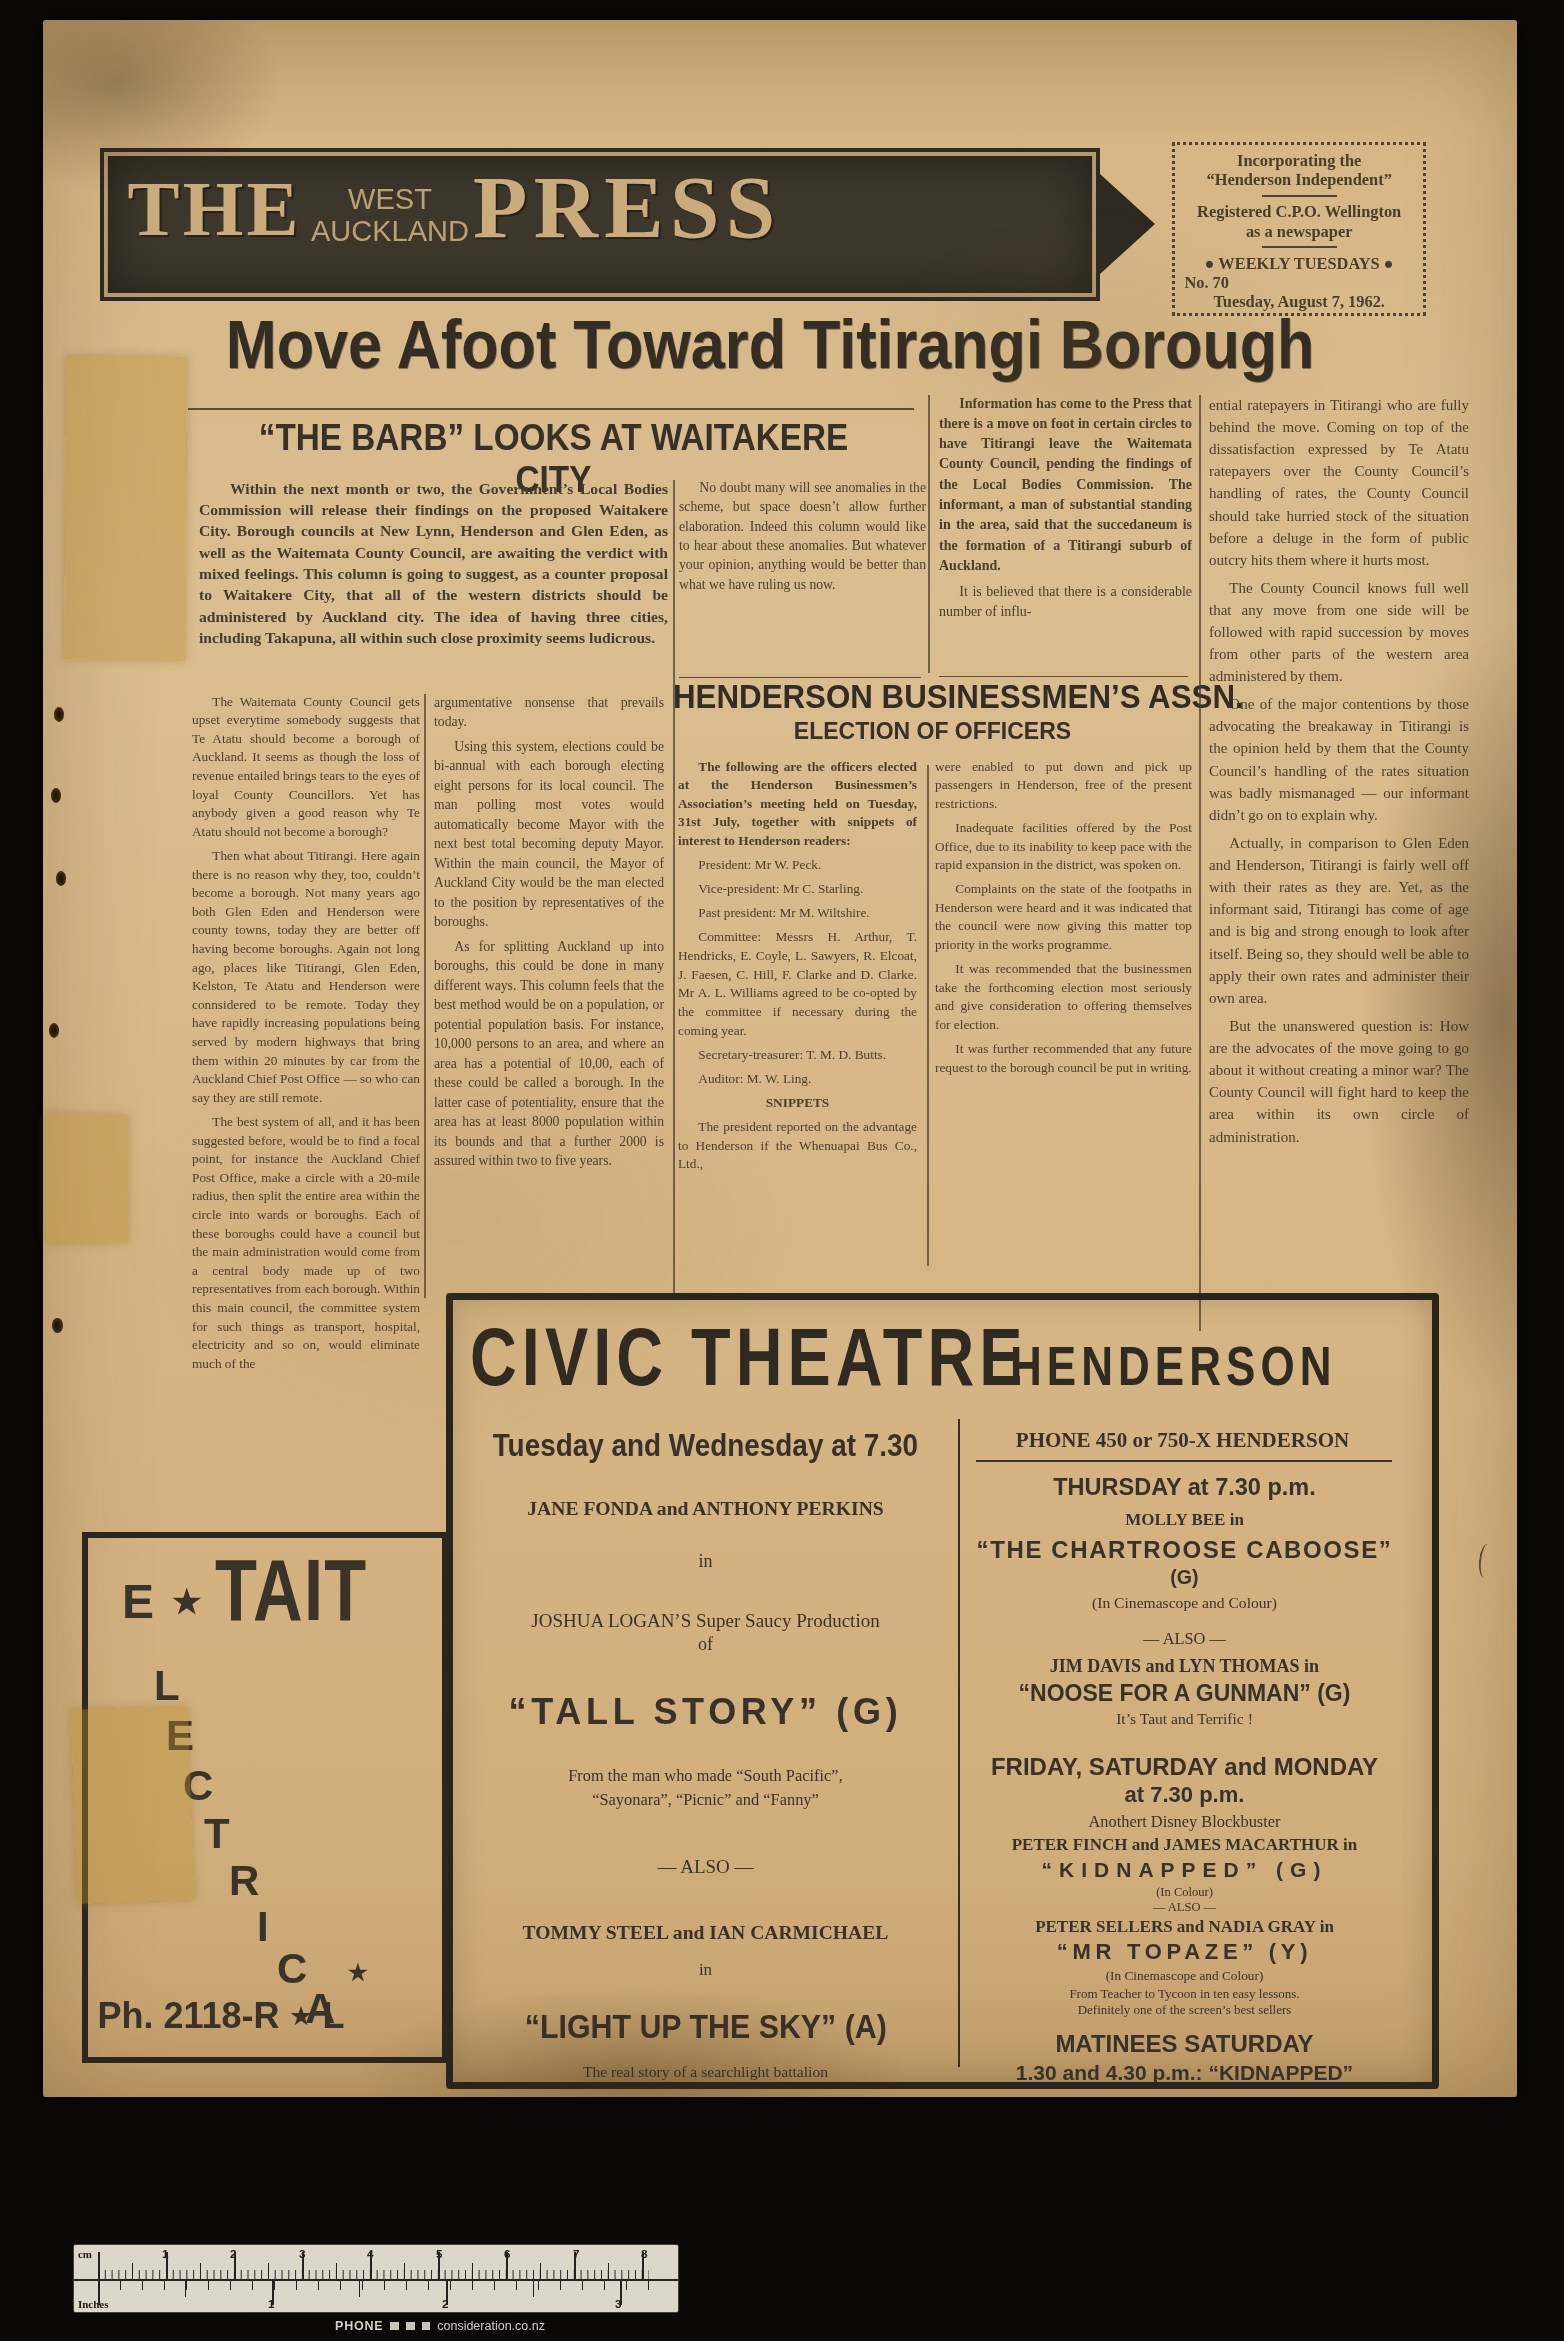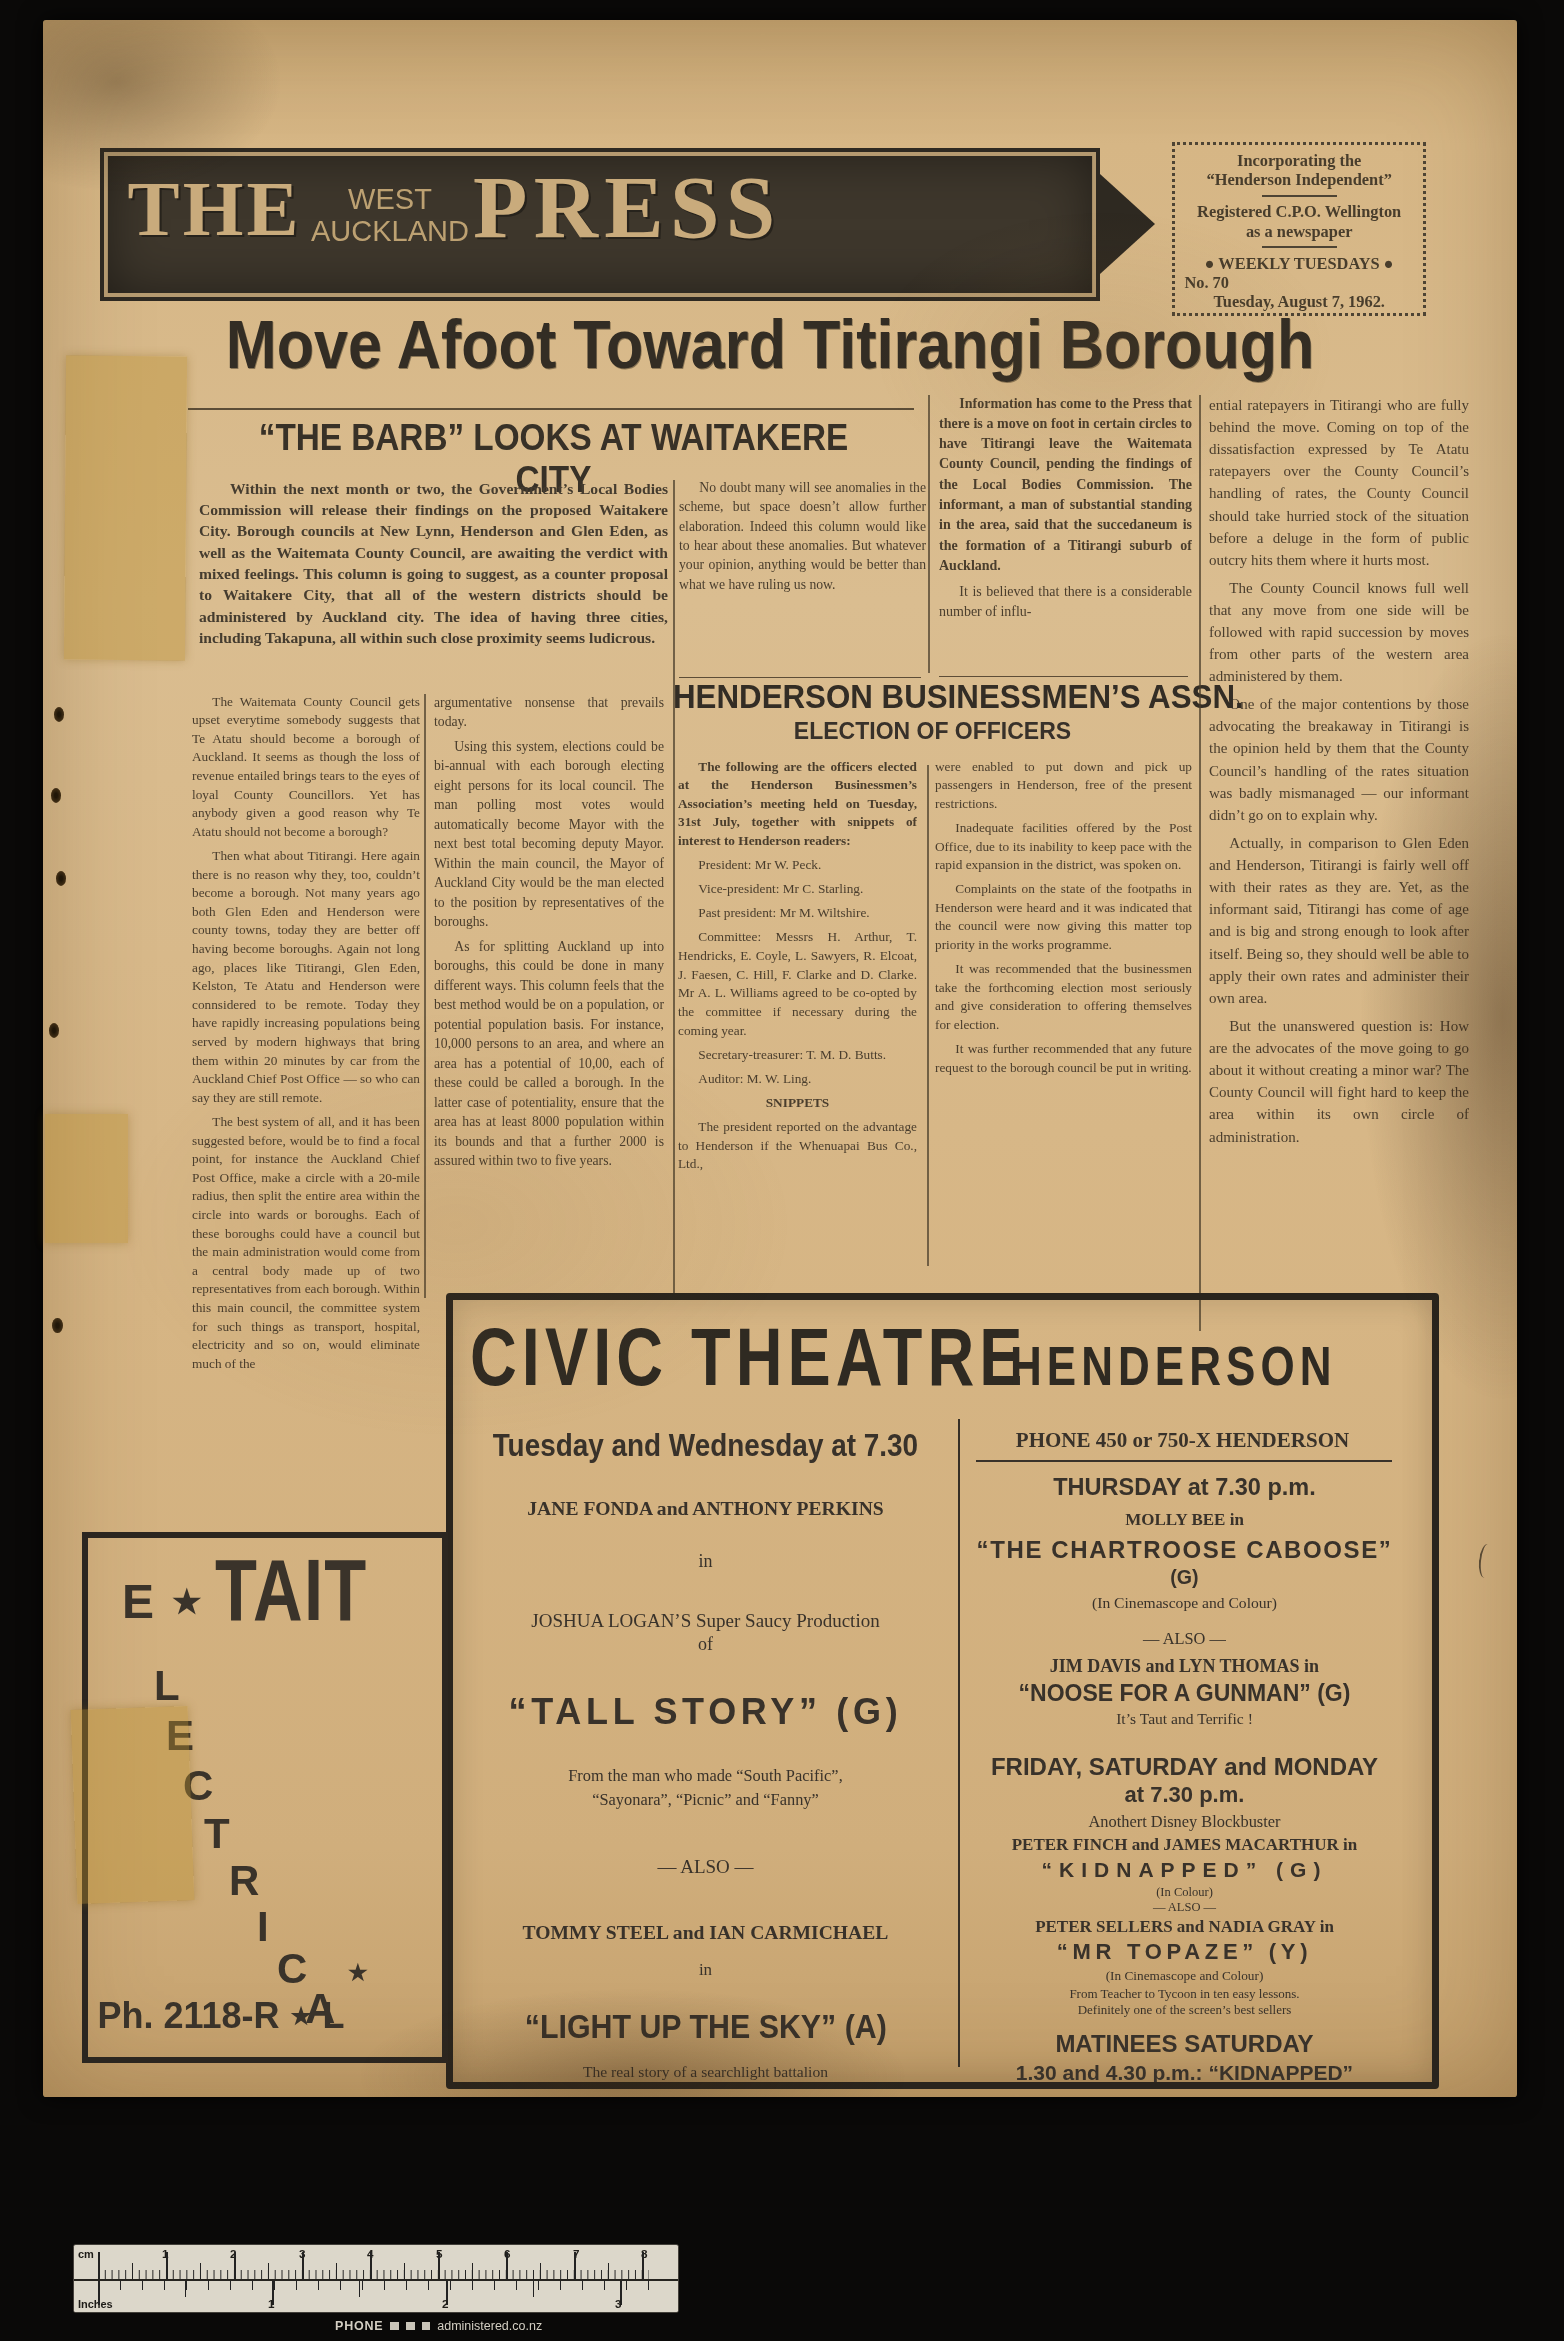"cm" .ruler .lbl { font-family: Liberation Sans, sans-serif -> Liberation Serif, serif }
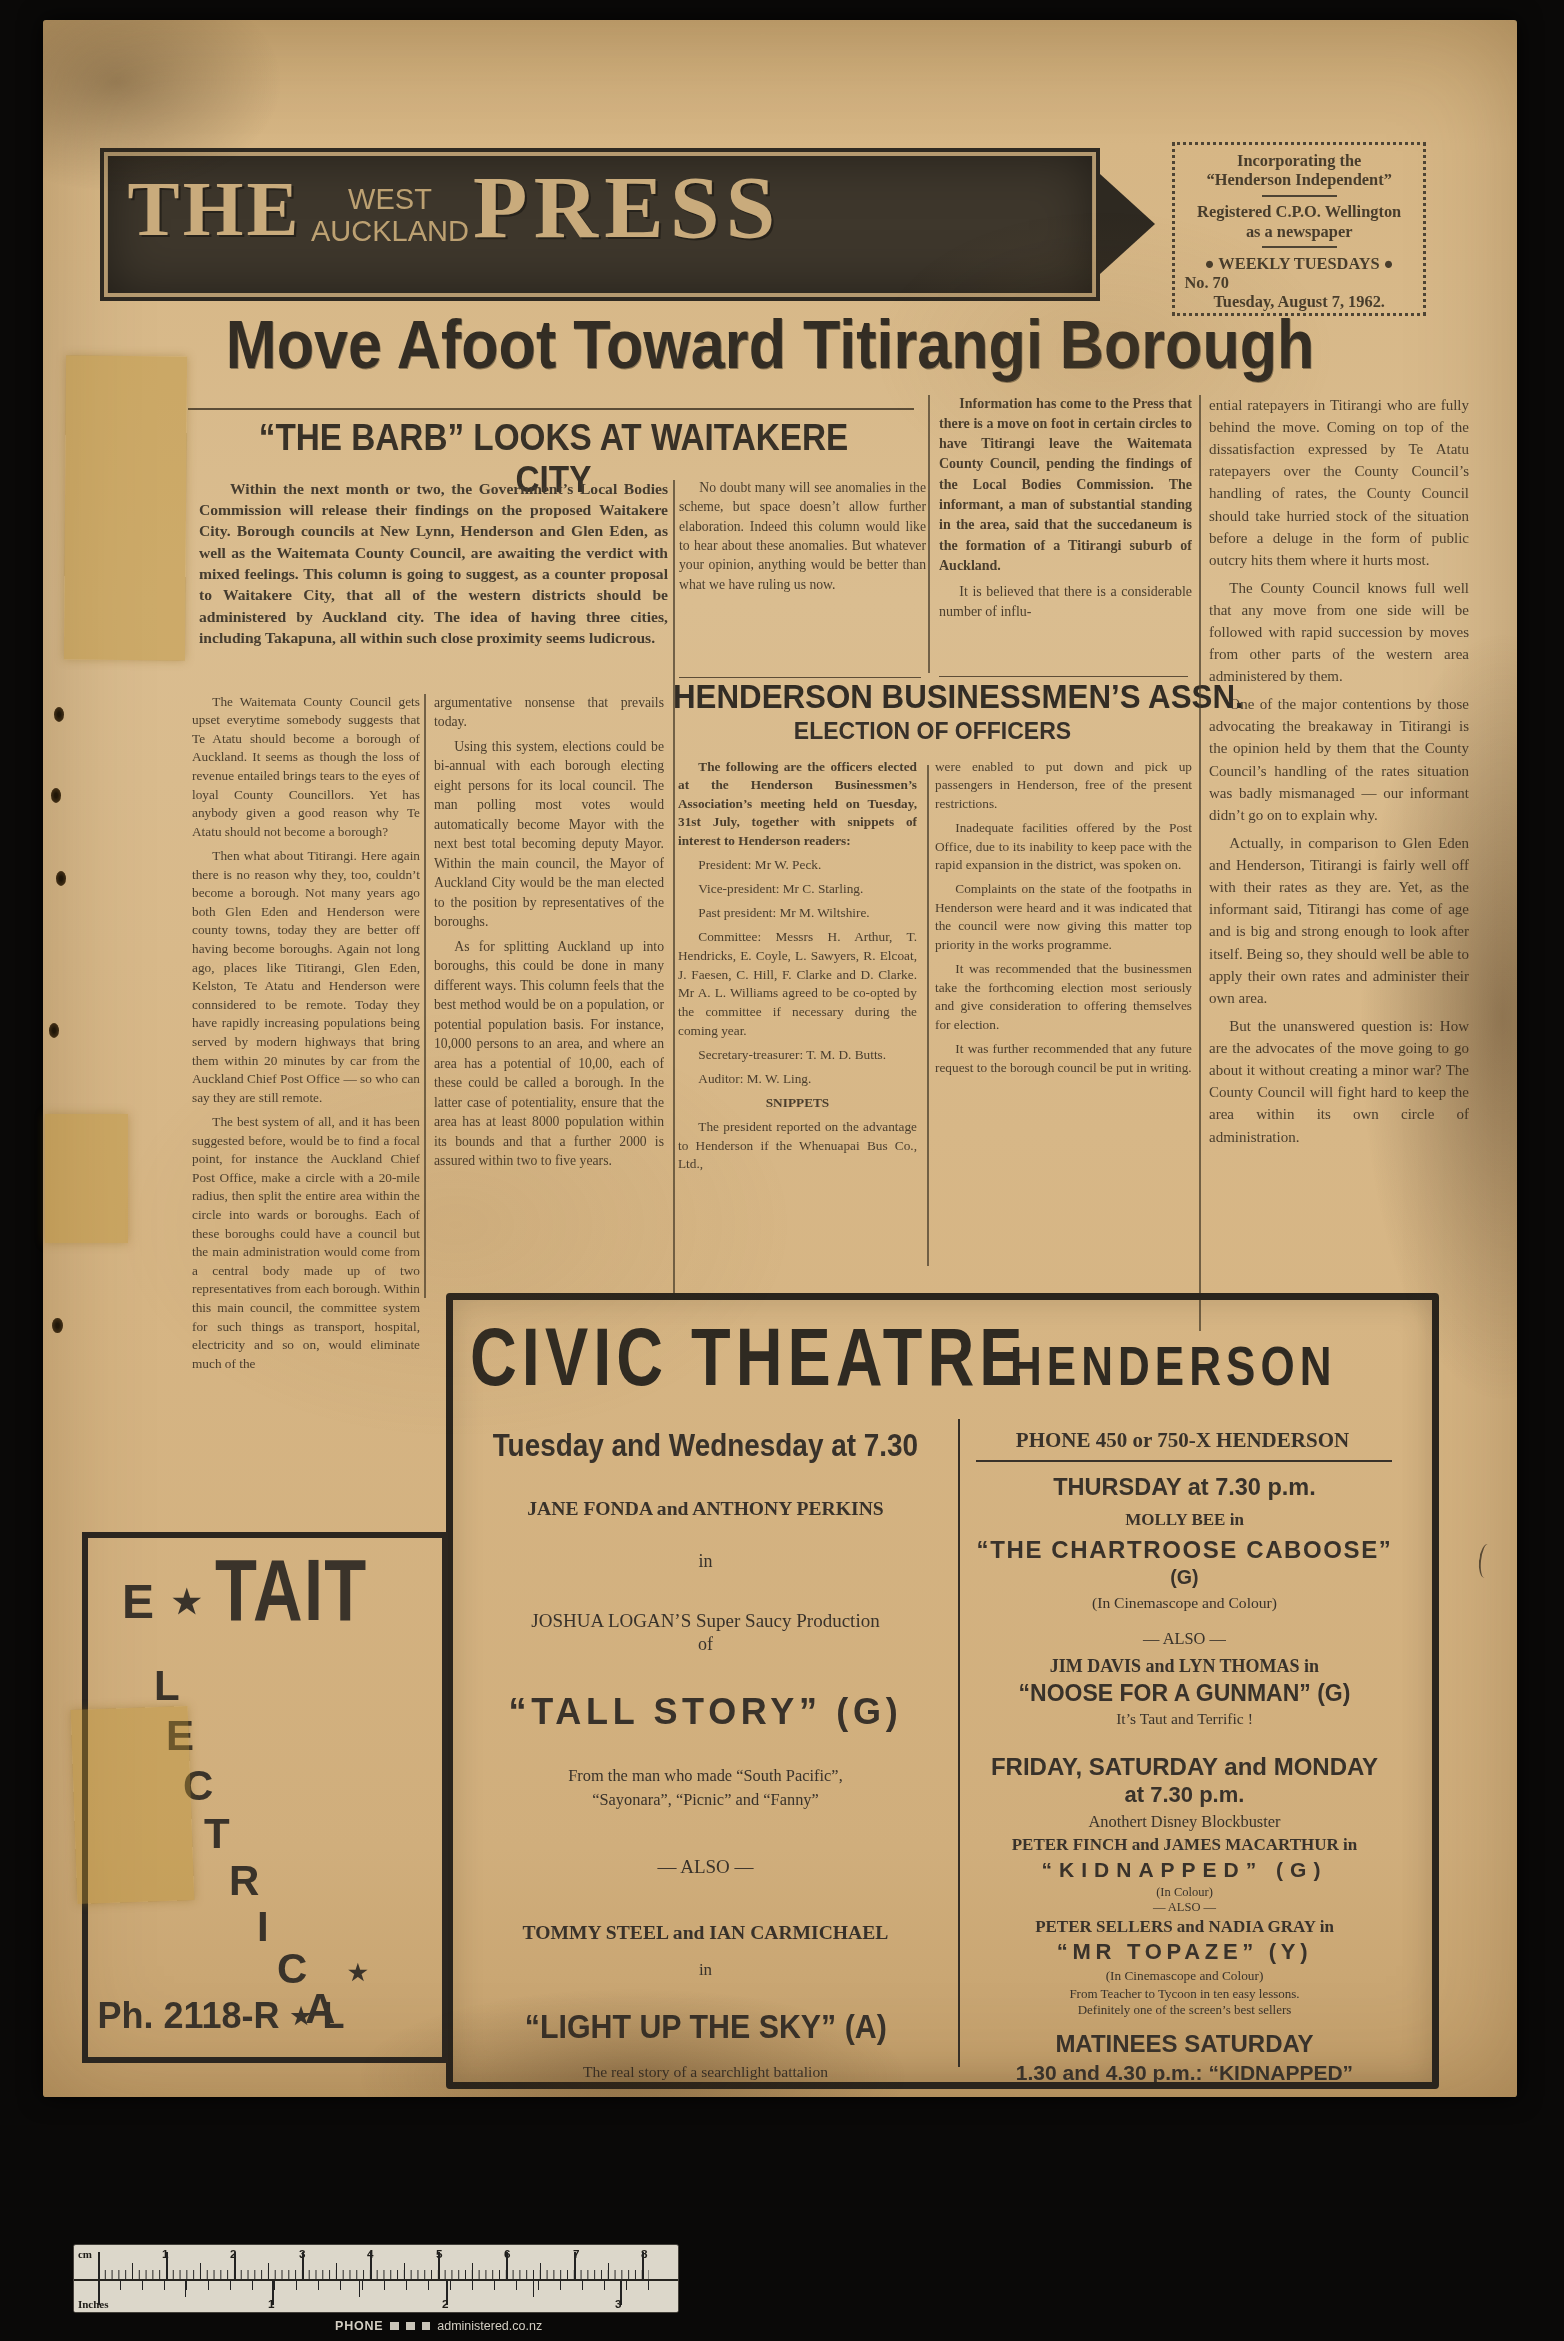"administered.co.nz" span { text: administered.co.nz -> consideration.co.nz }
